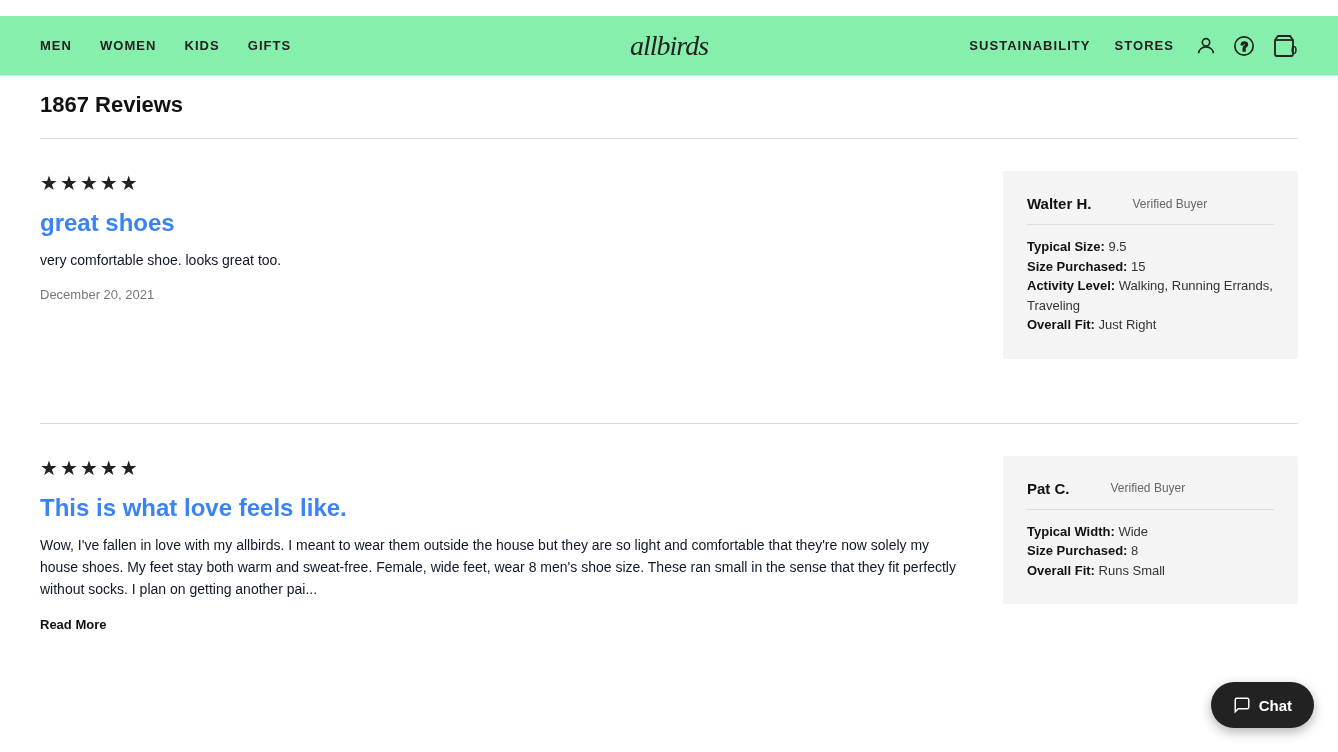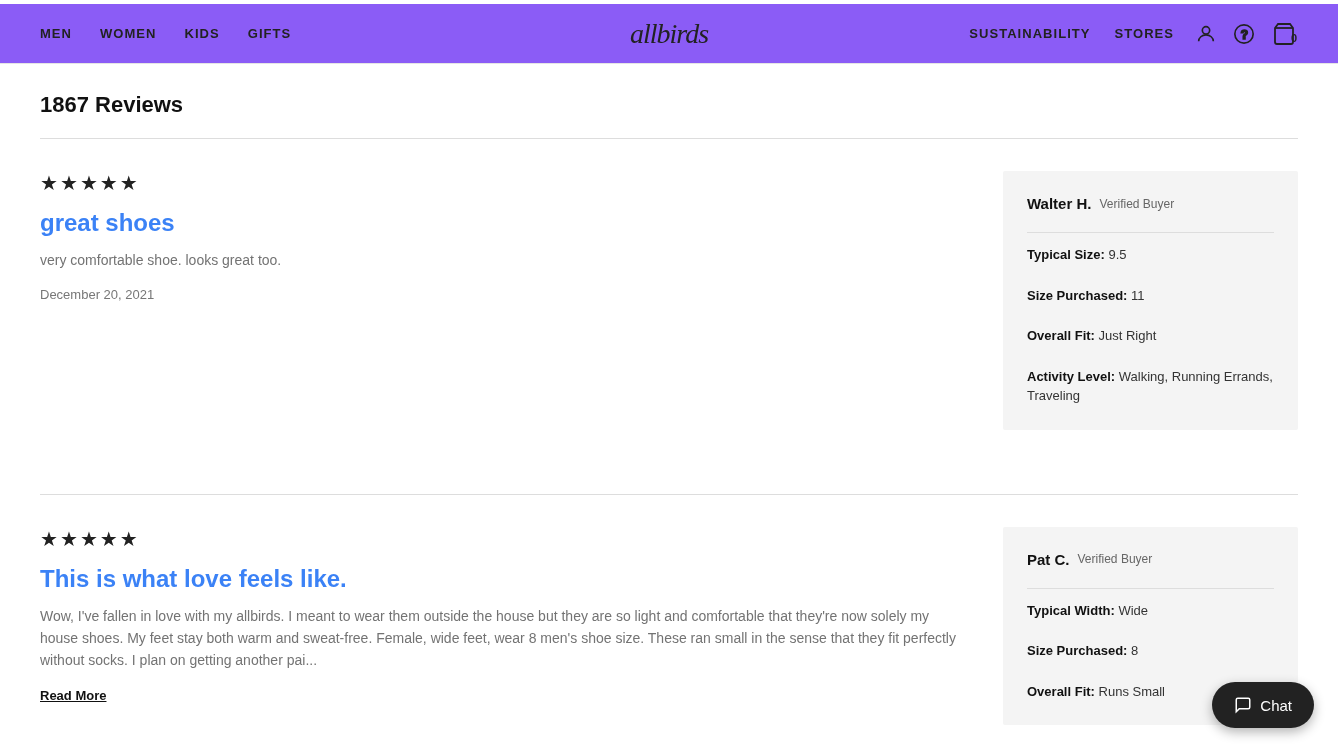"MEN" header { background: #8b5cf6 -> #86efac; top: 4px -> 16px }
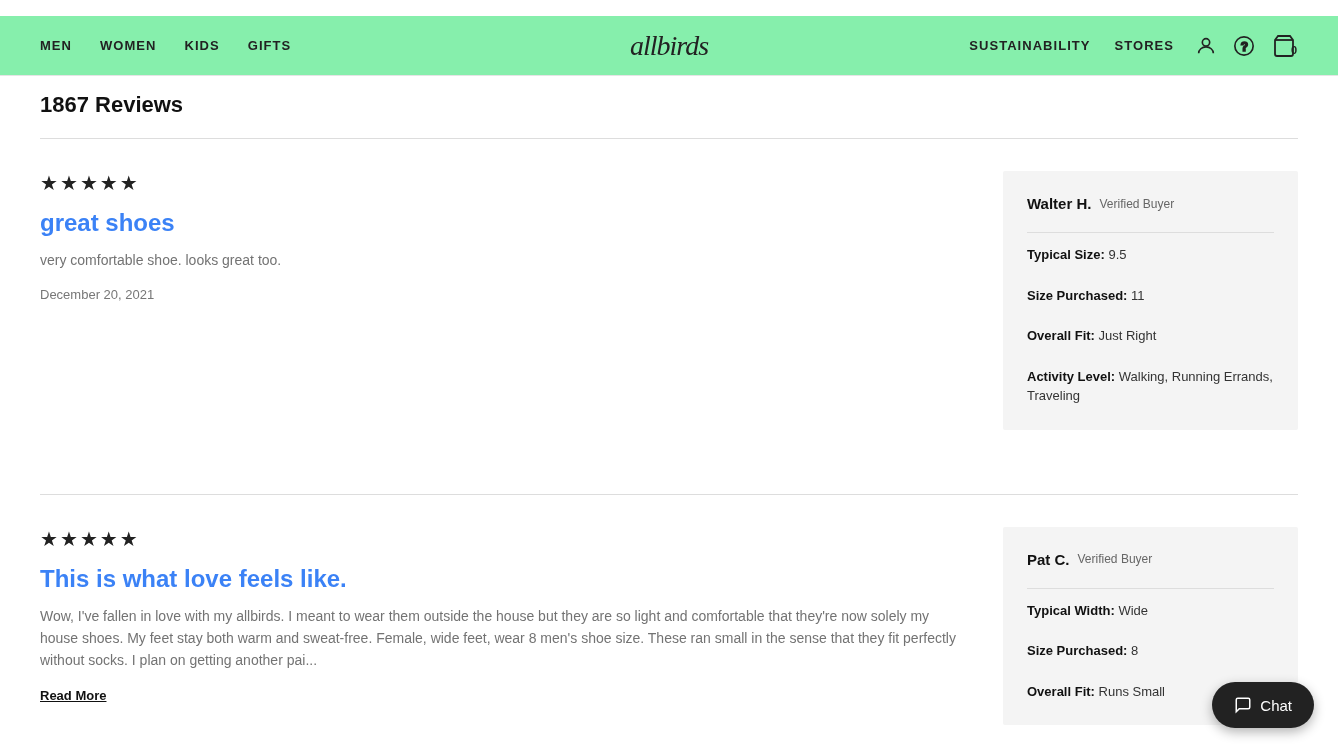"Walter H." .reviewer-header { gap: none -> 33px; padding-bottom: 20px -> 12px }
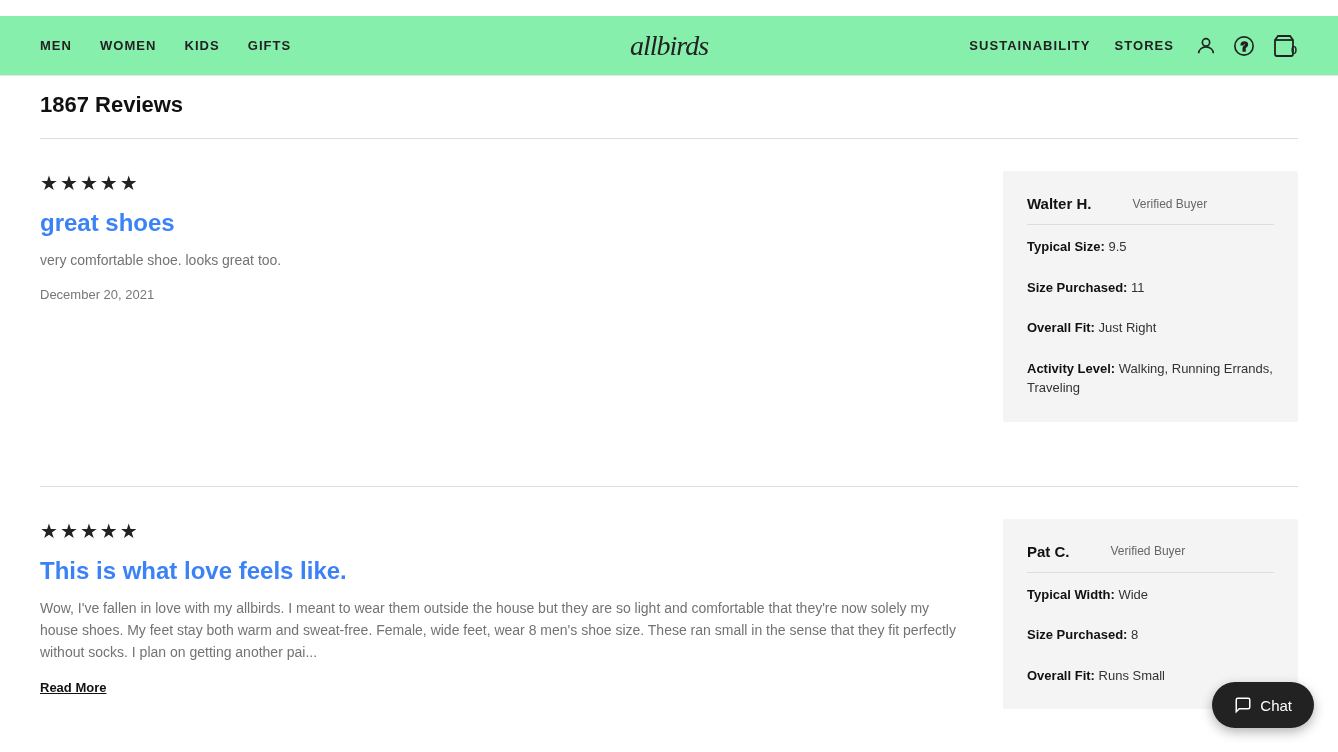"Typical Size: 9.5" .reviewer-stats { gap: 21px -> 0 }
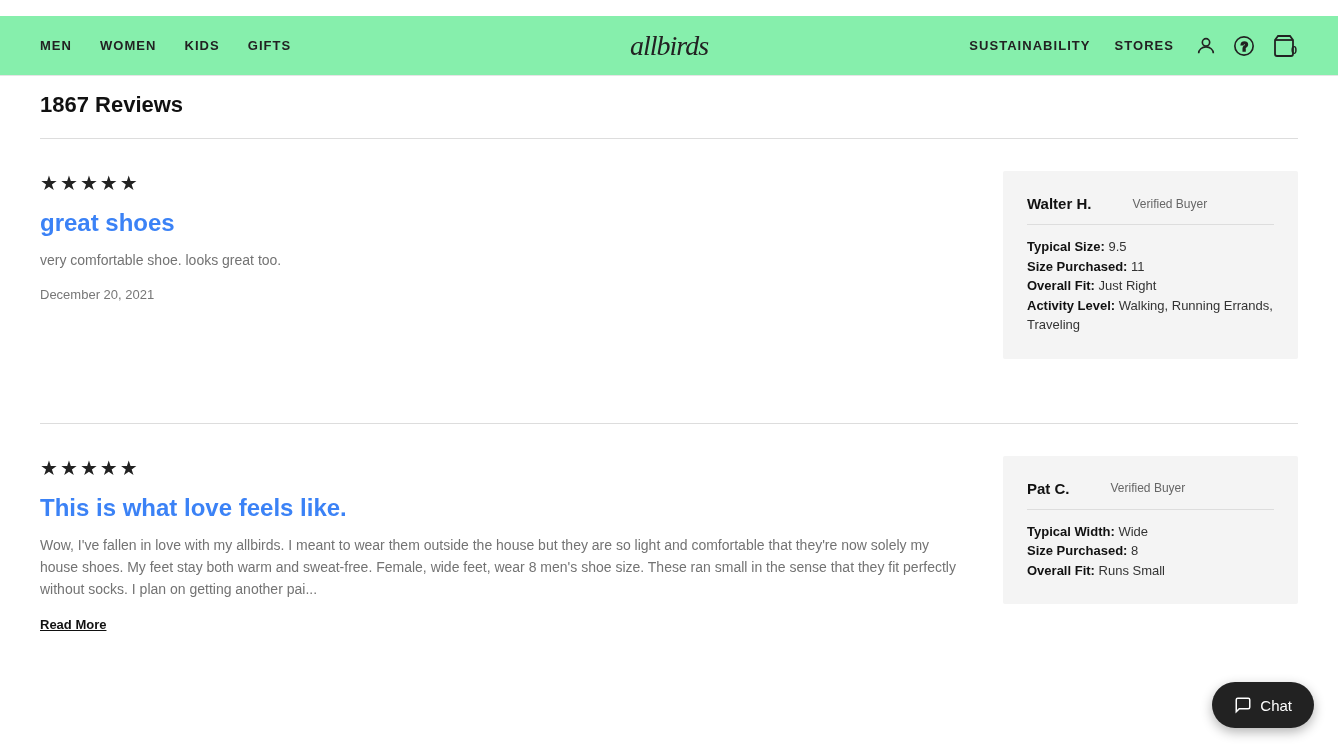"very comfortable shoe. looks great" .review-body { color: #737373 -> #0f172a }
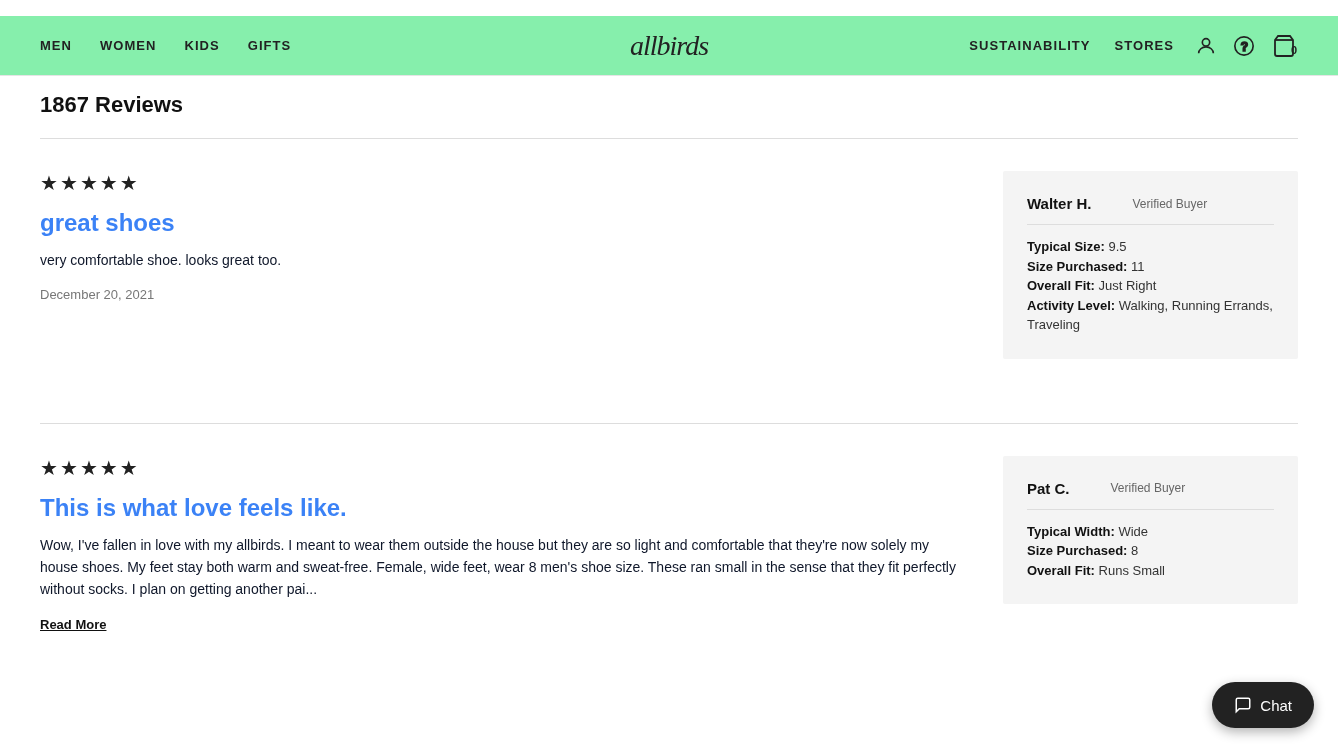"11" span.stat-value { text: 11 -> 15 }
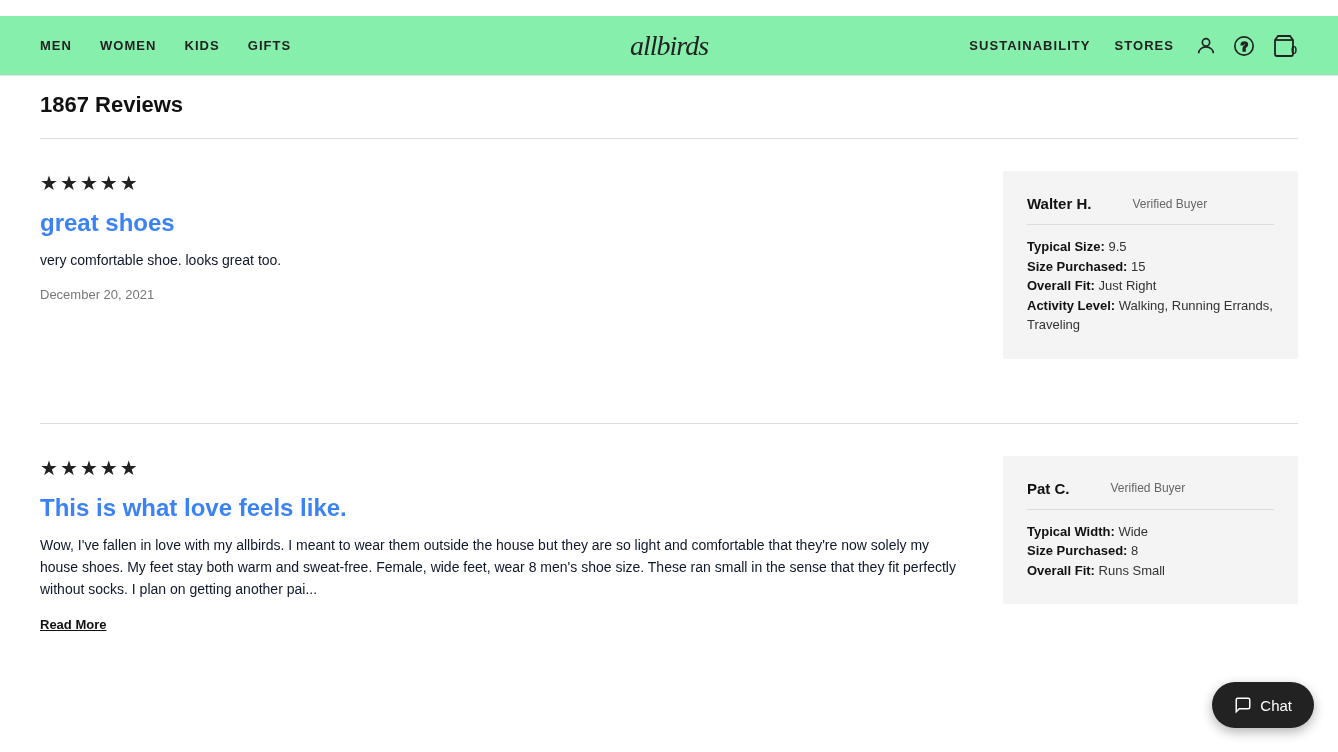"Overall Fit: Just Right" div.stat-row { order: before "Activity Level: Walking, Running" -> after "Activity Level: Walking, Running" }
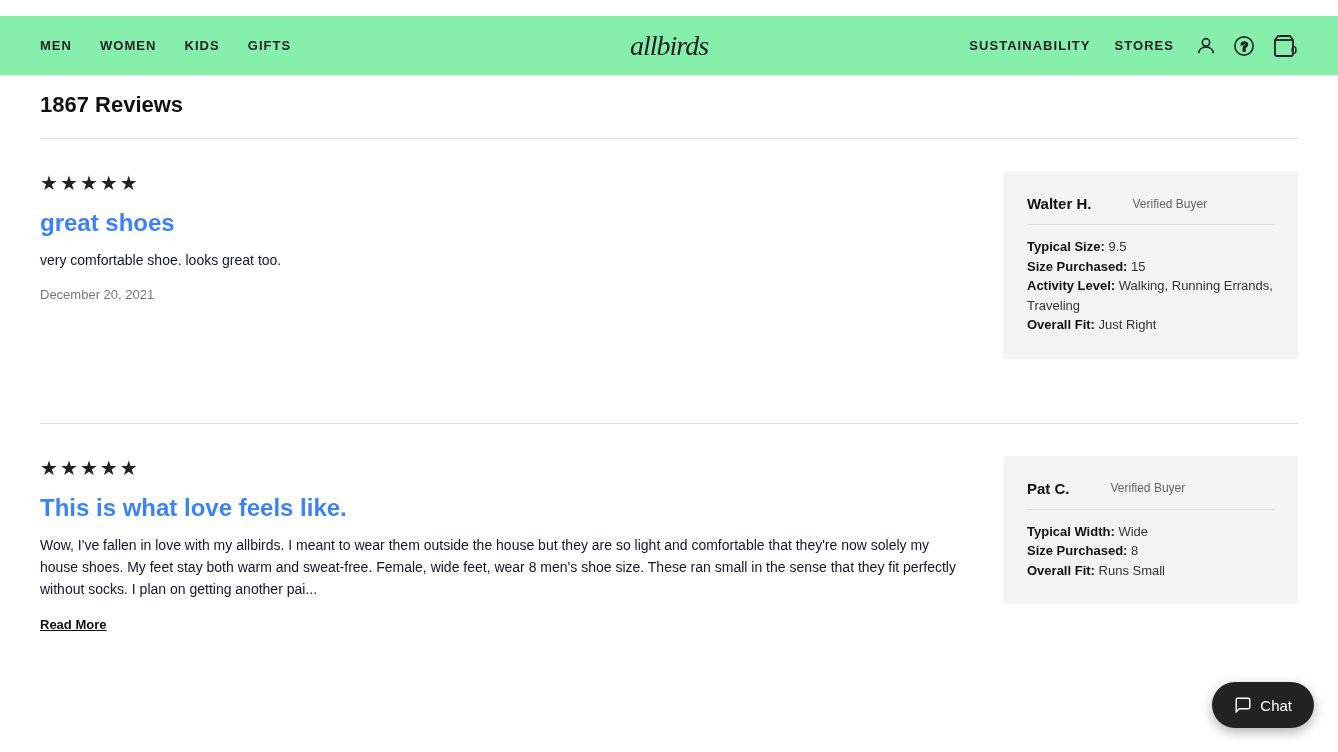"Read More" .read-more { text-decoration: underline -> none }
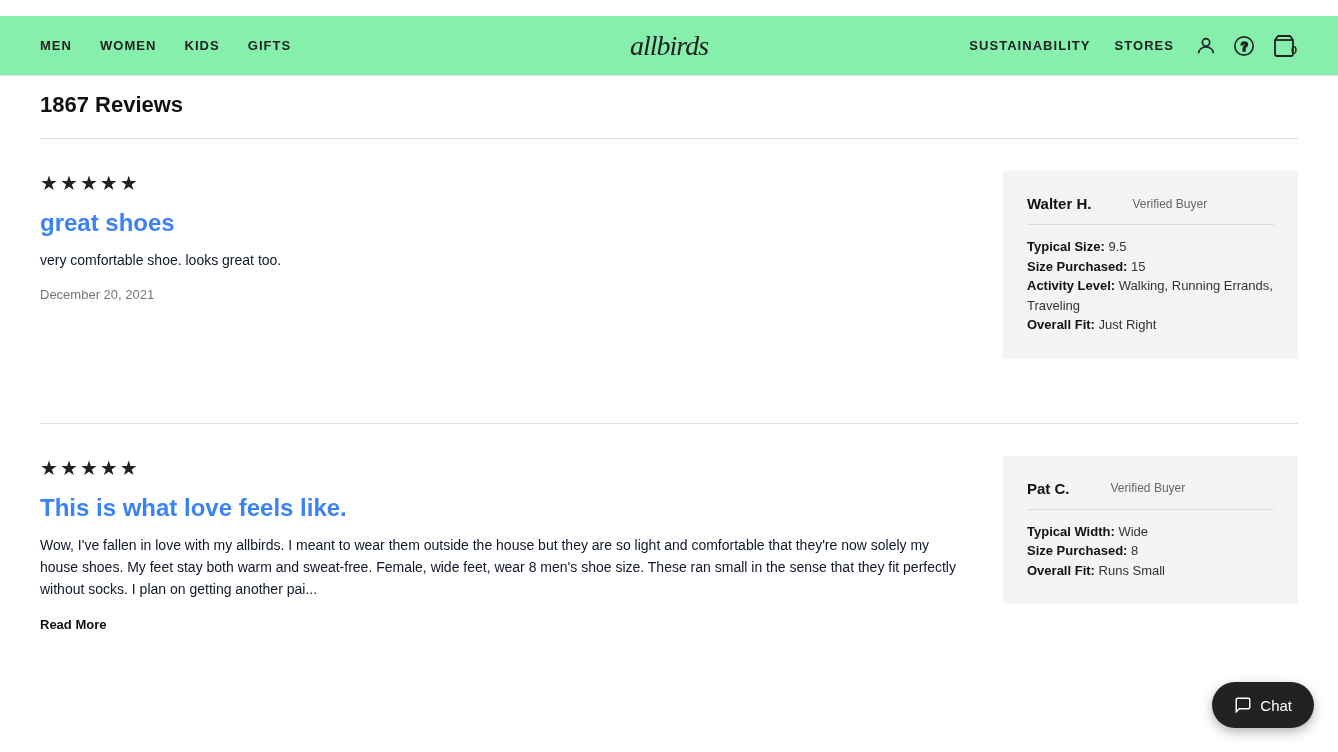"Chat" .chat-button { font-weight: 400 -> 700 }
